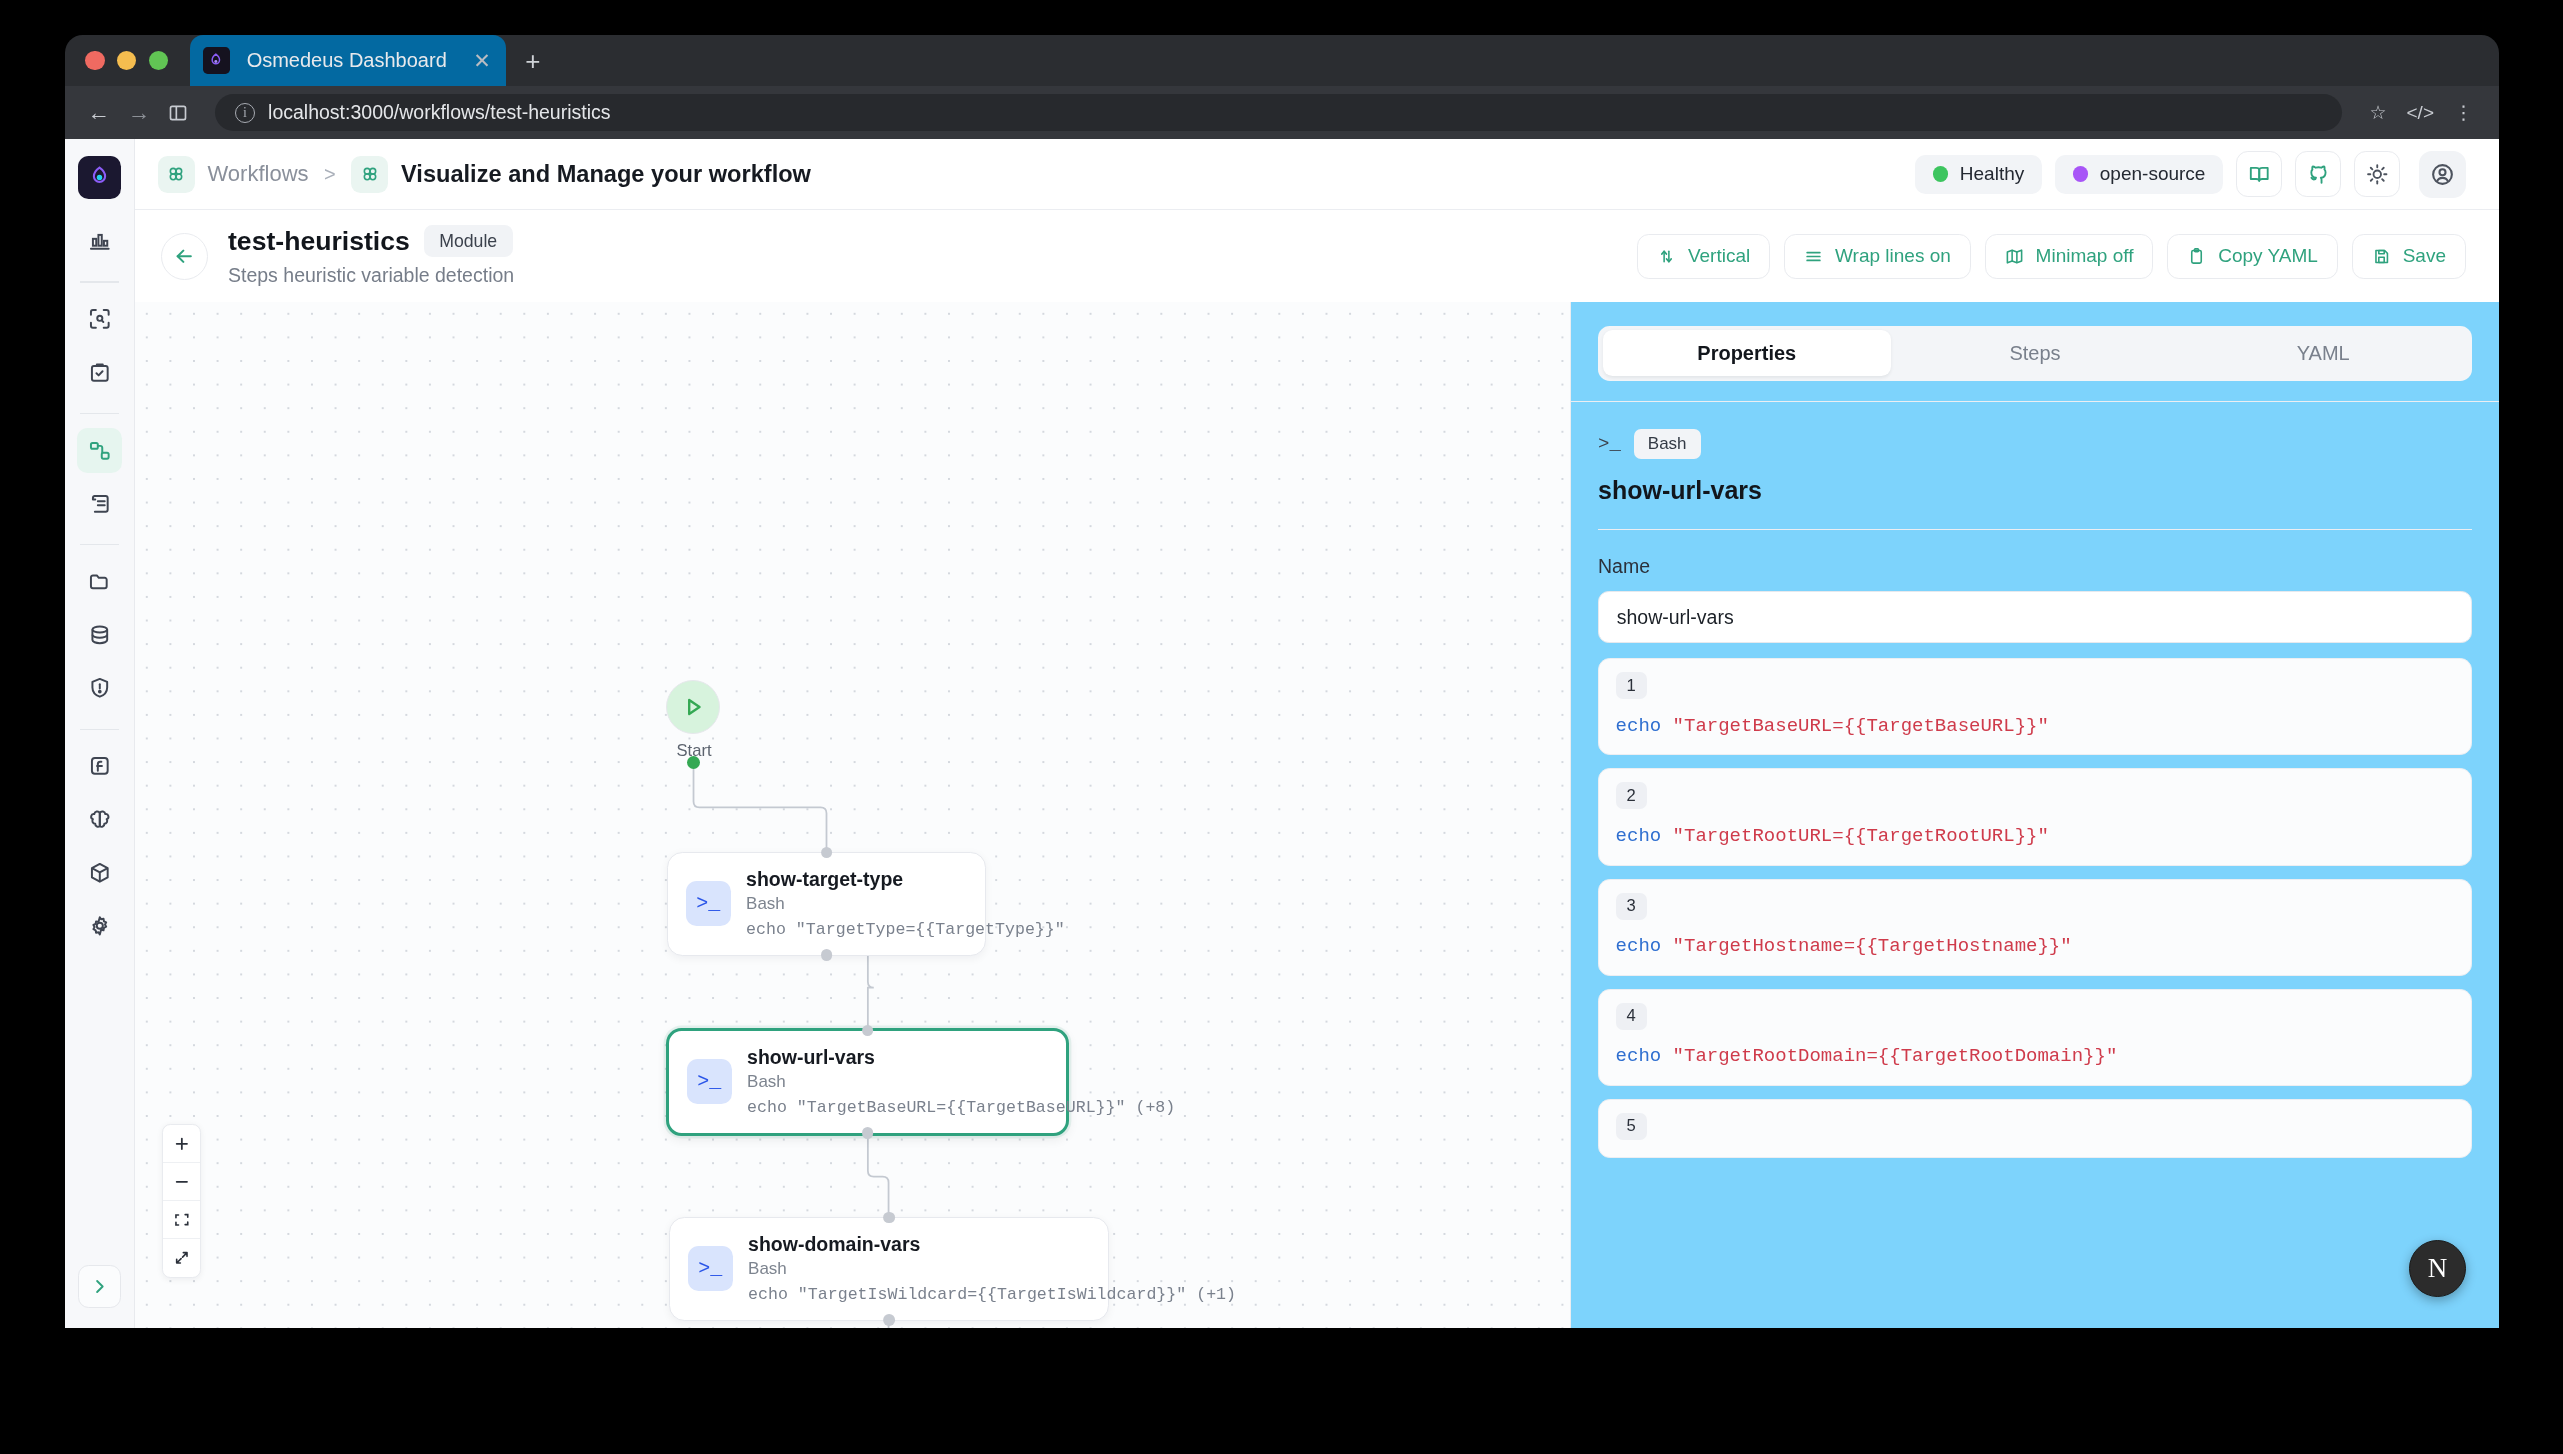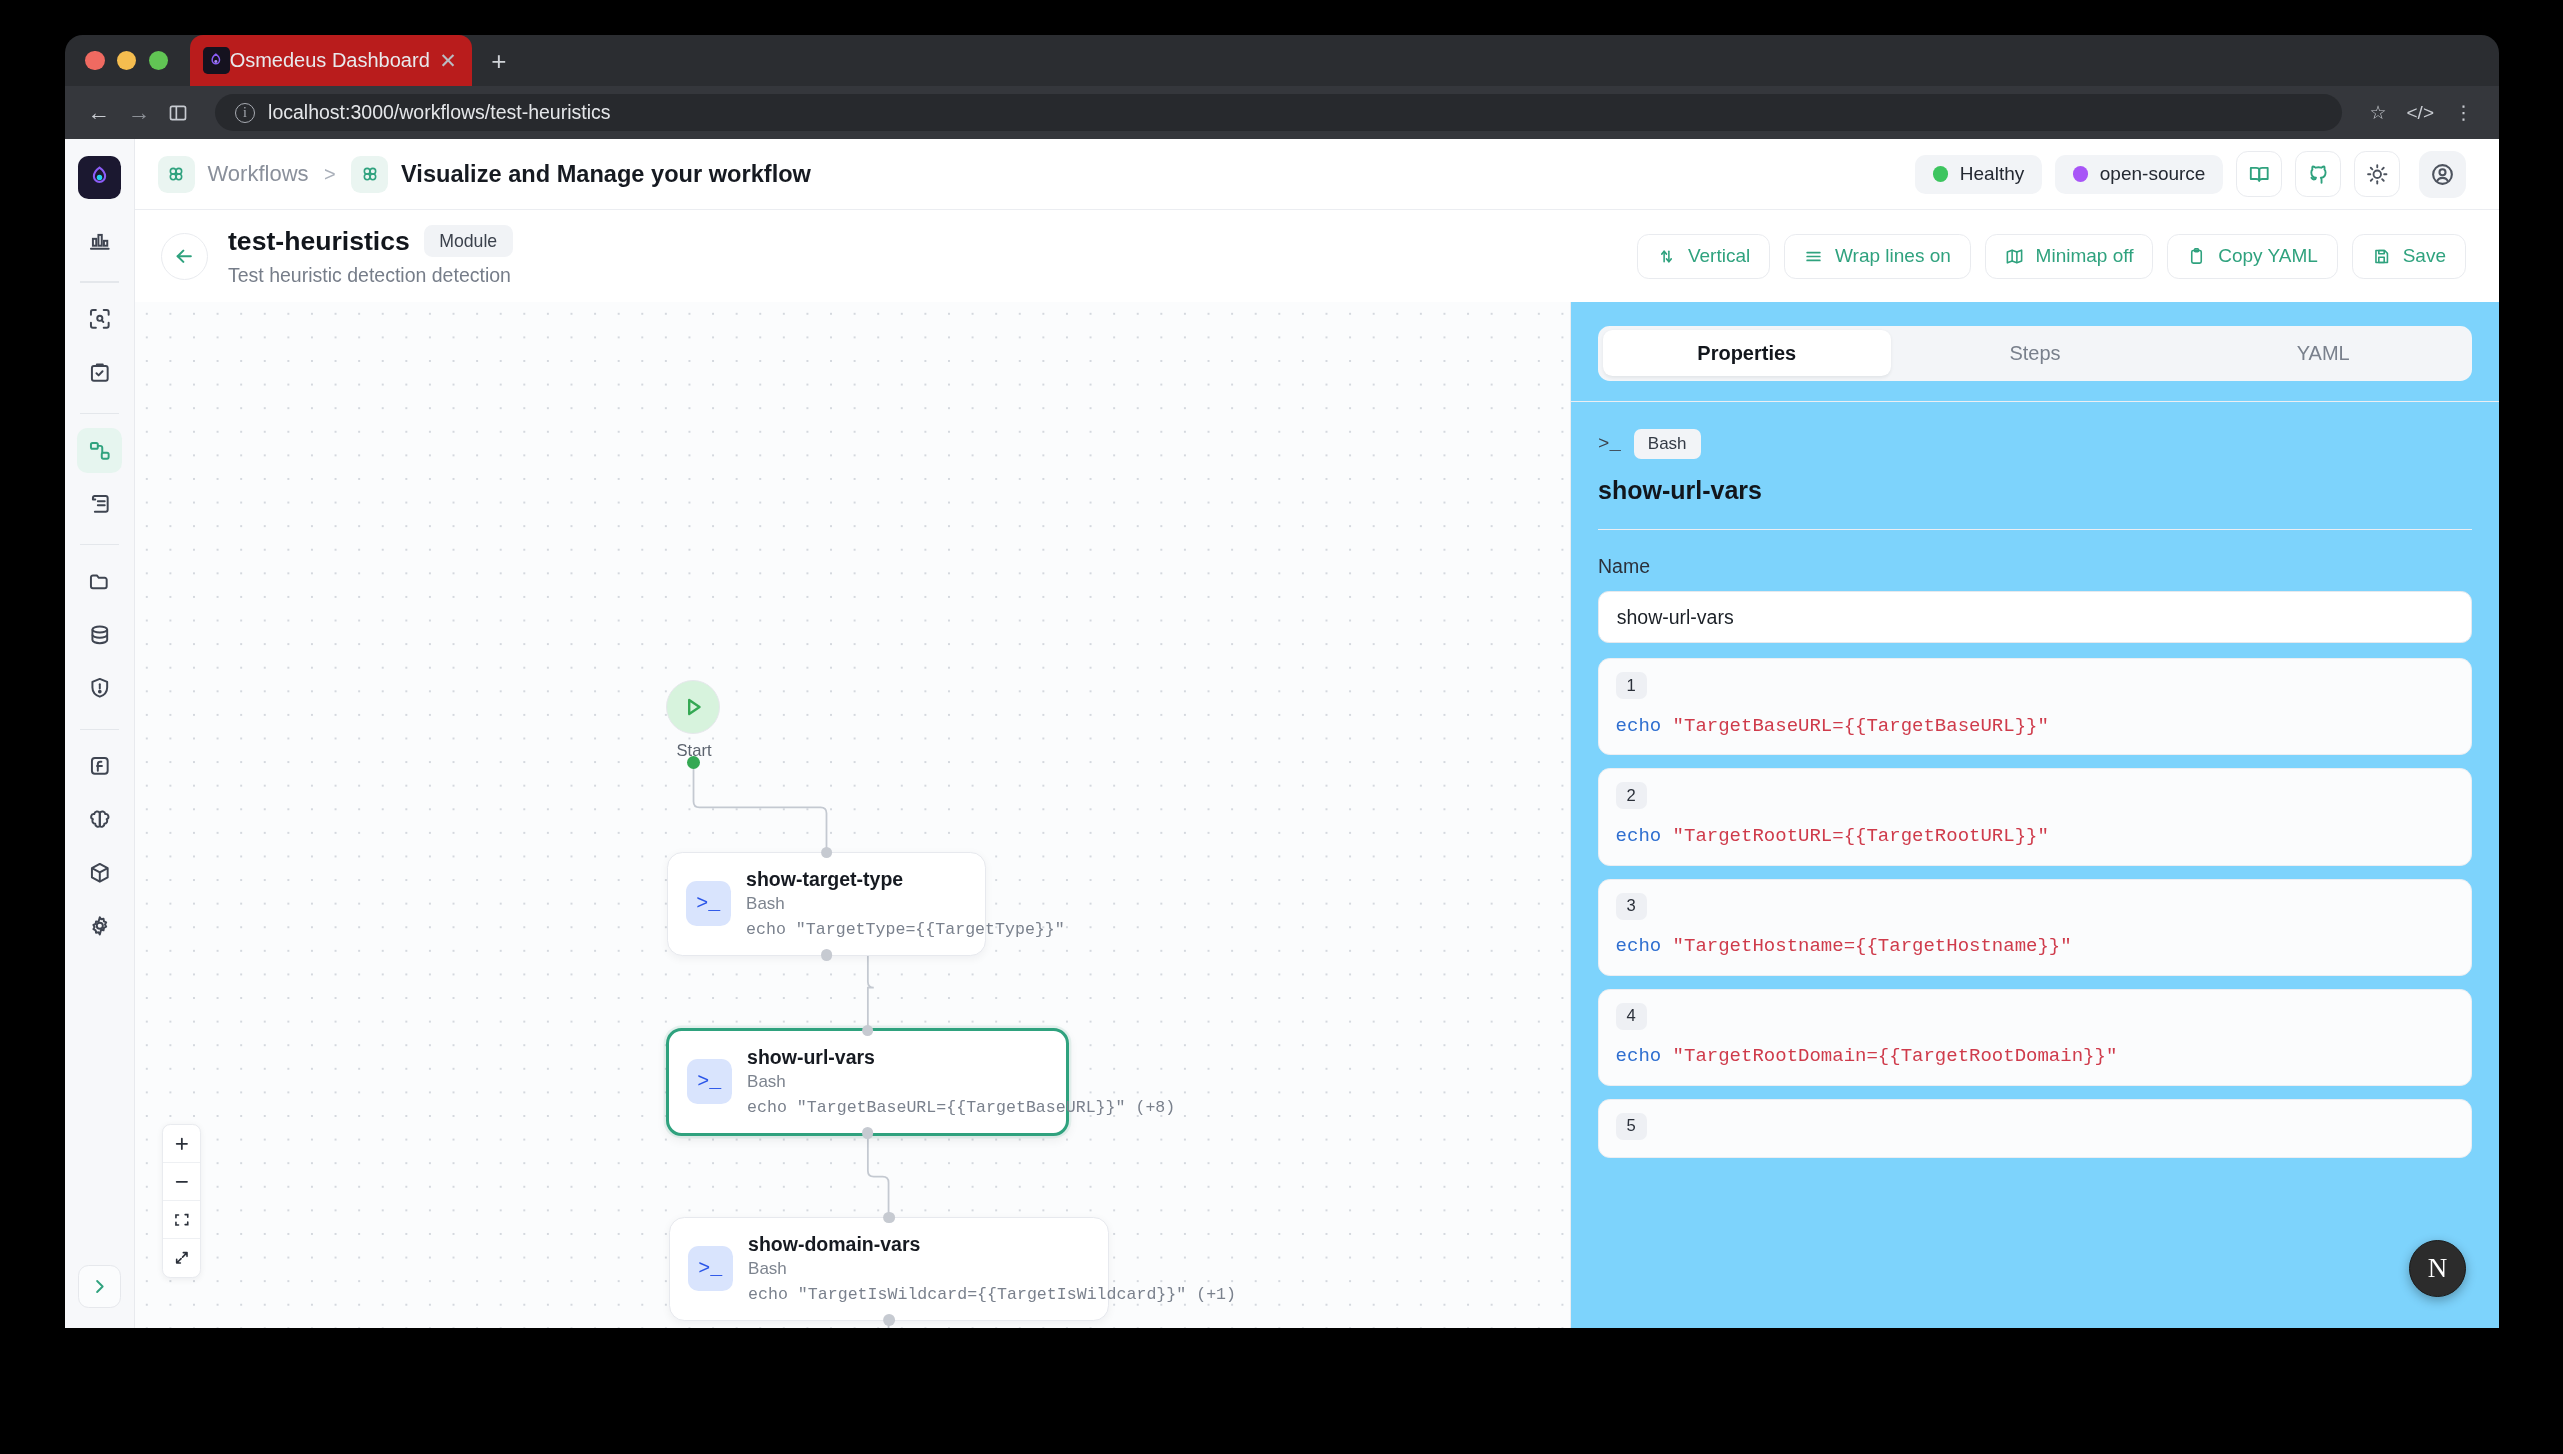"Osmedeus Dashboard" .tab { background: #b91c1c -> #0369a1; gap: 0 -> 17px }
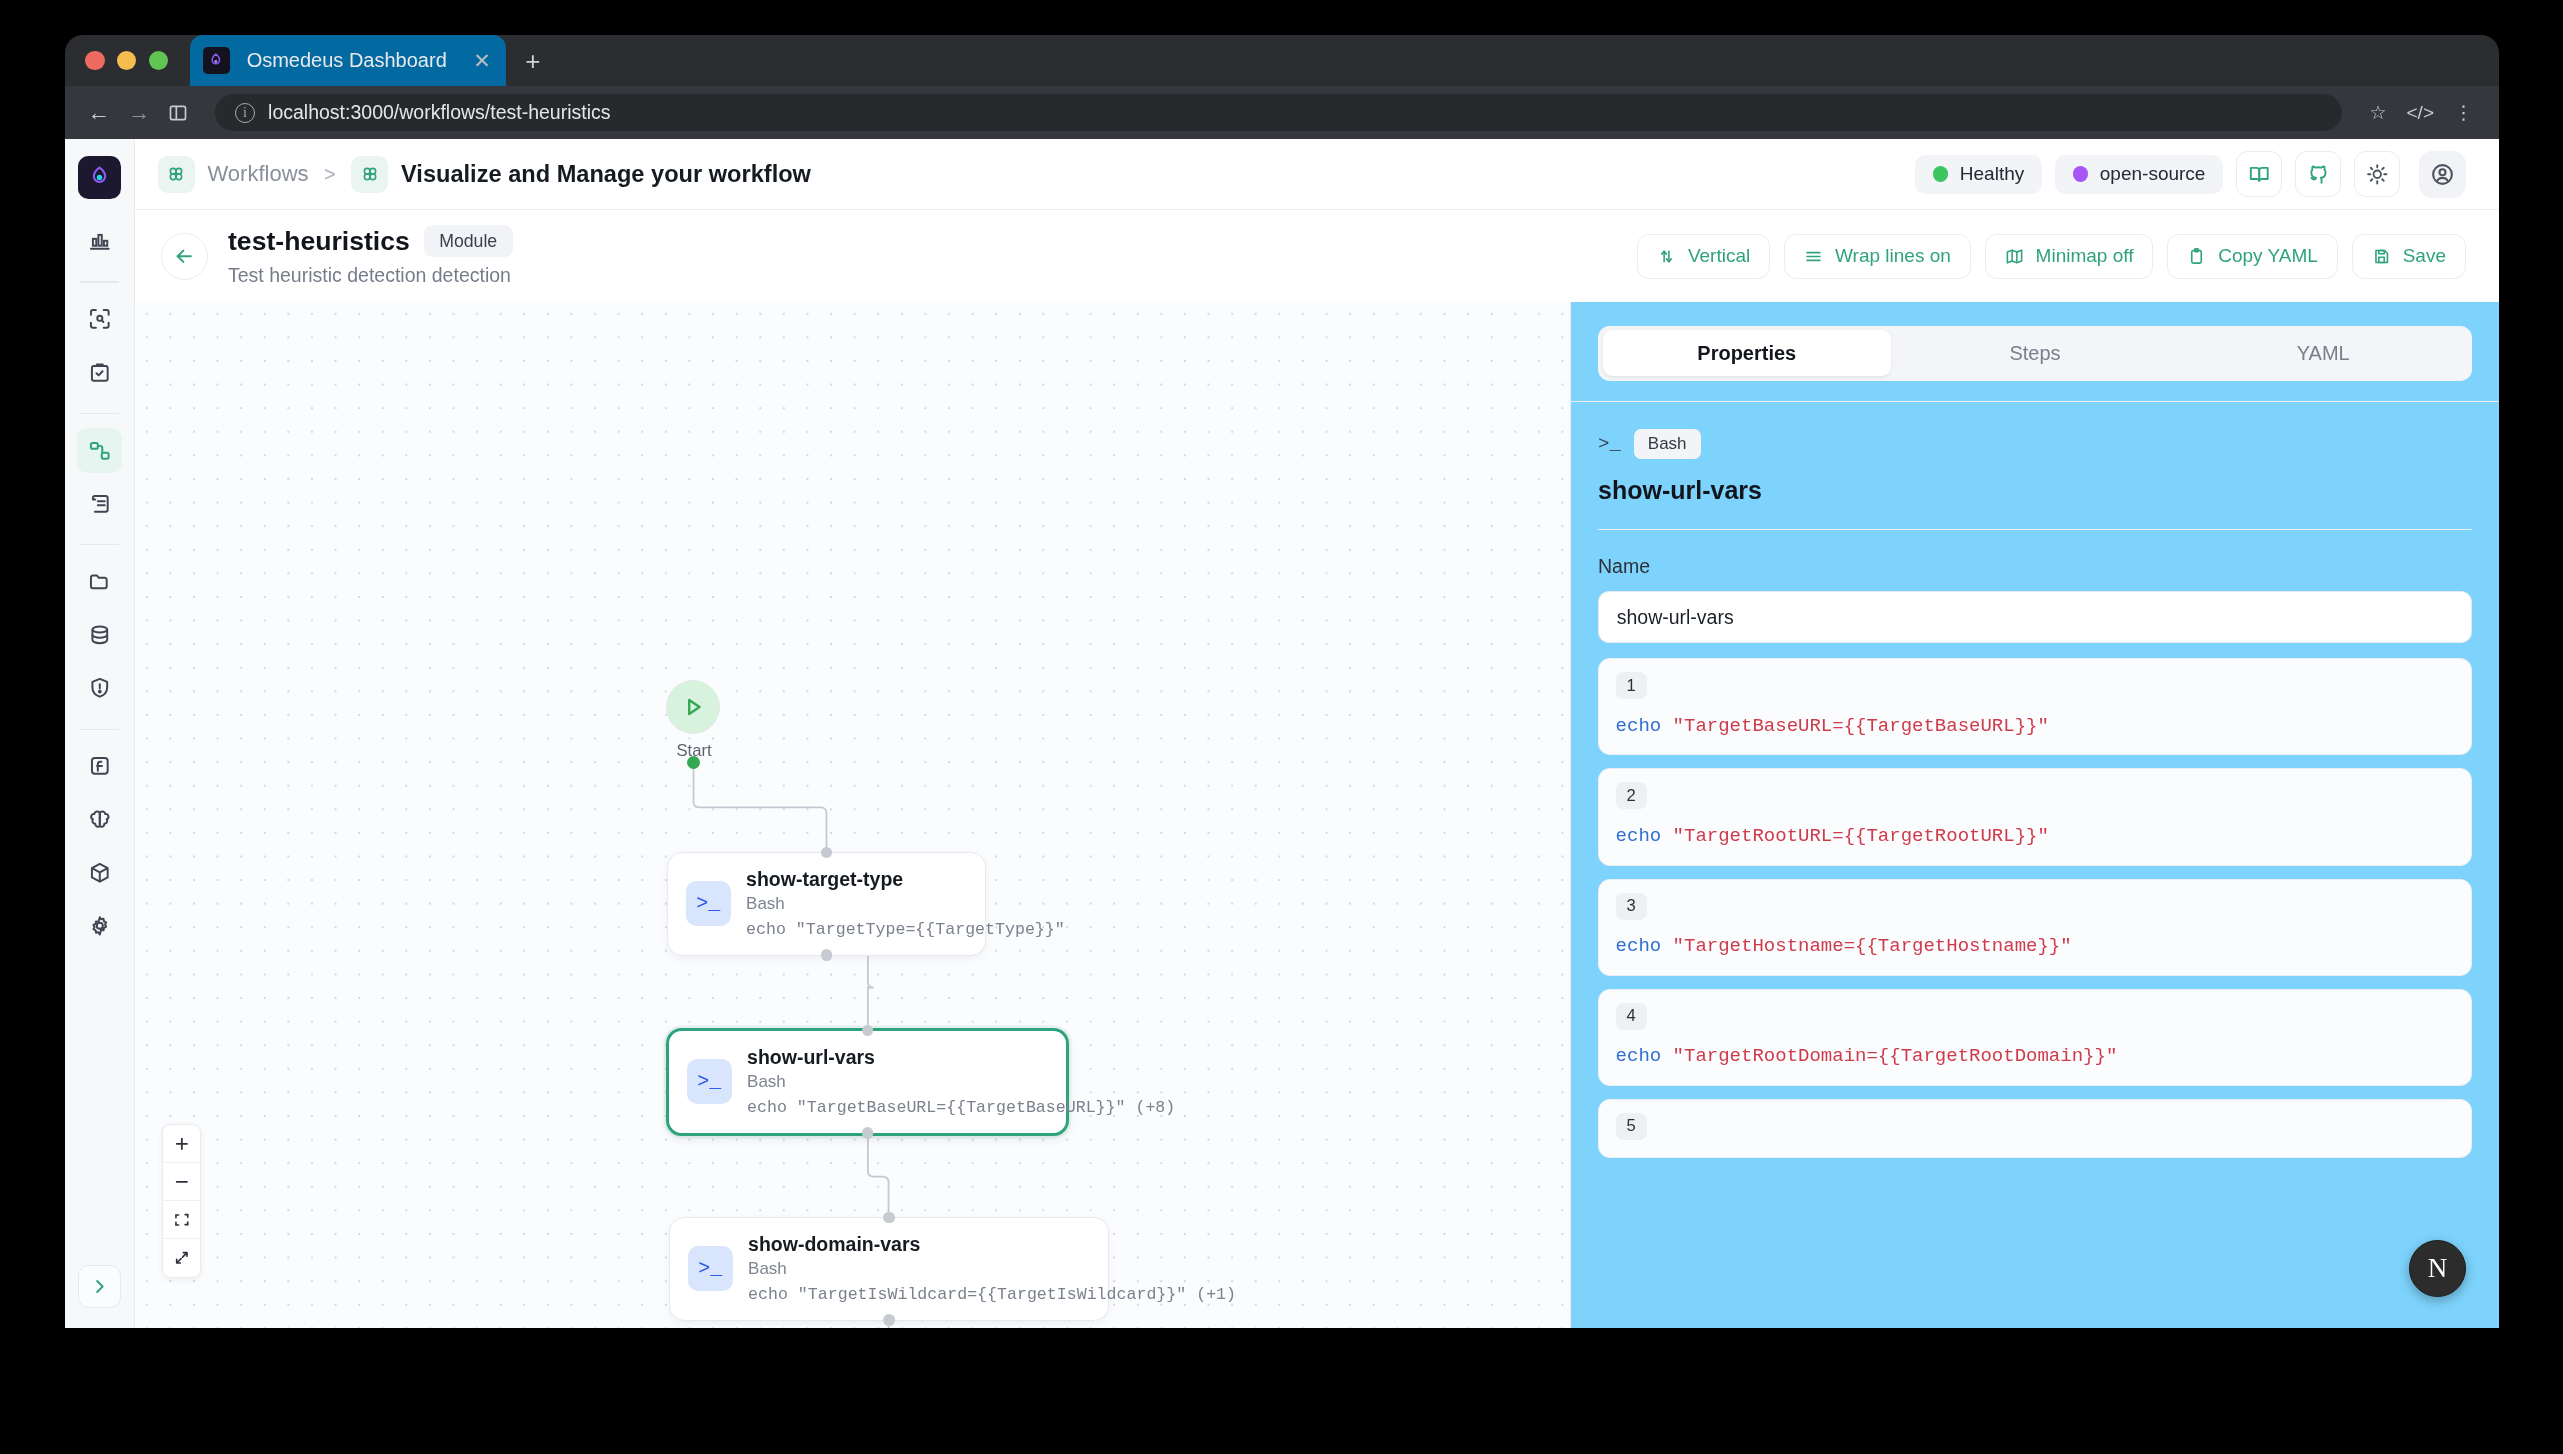"Test heuristic detection detection" div.pagesub { text: Test heuristic detection -> Steps heuristic variable }
